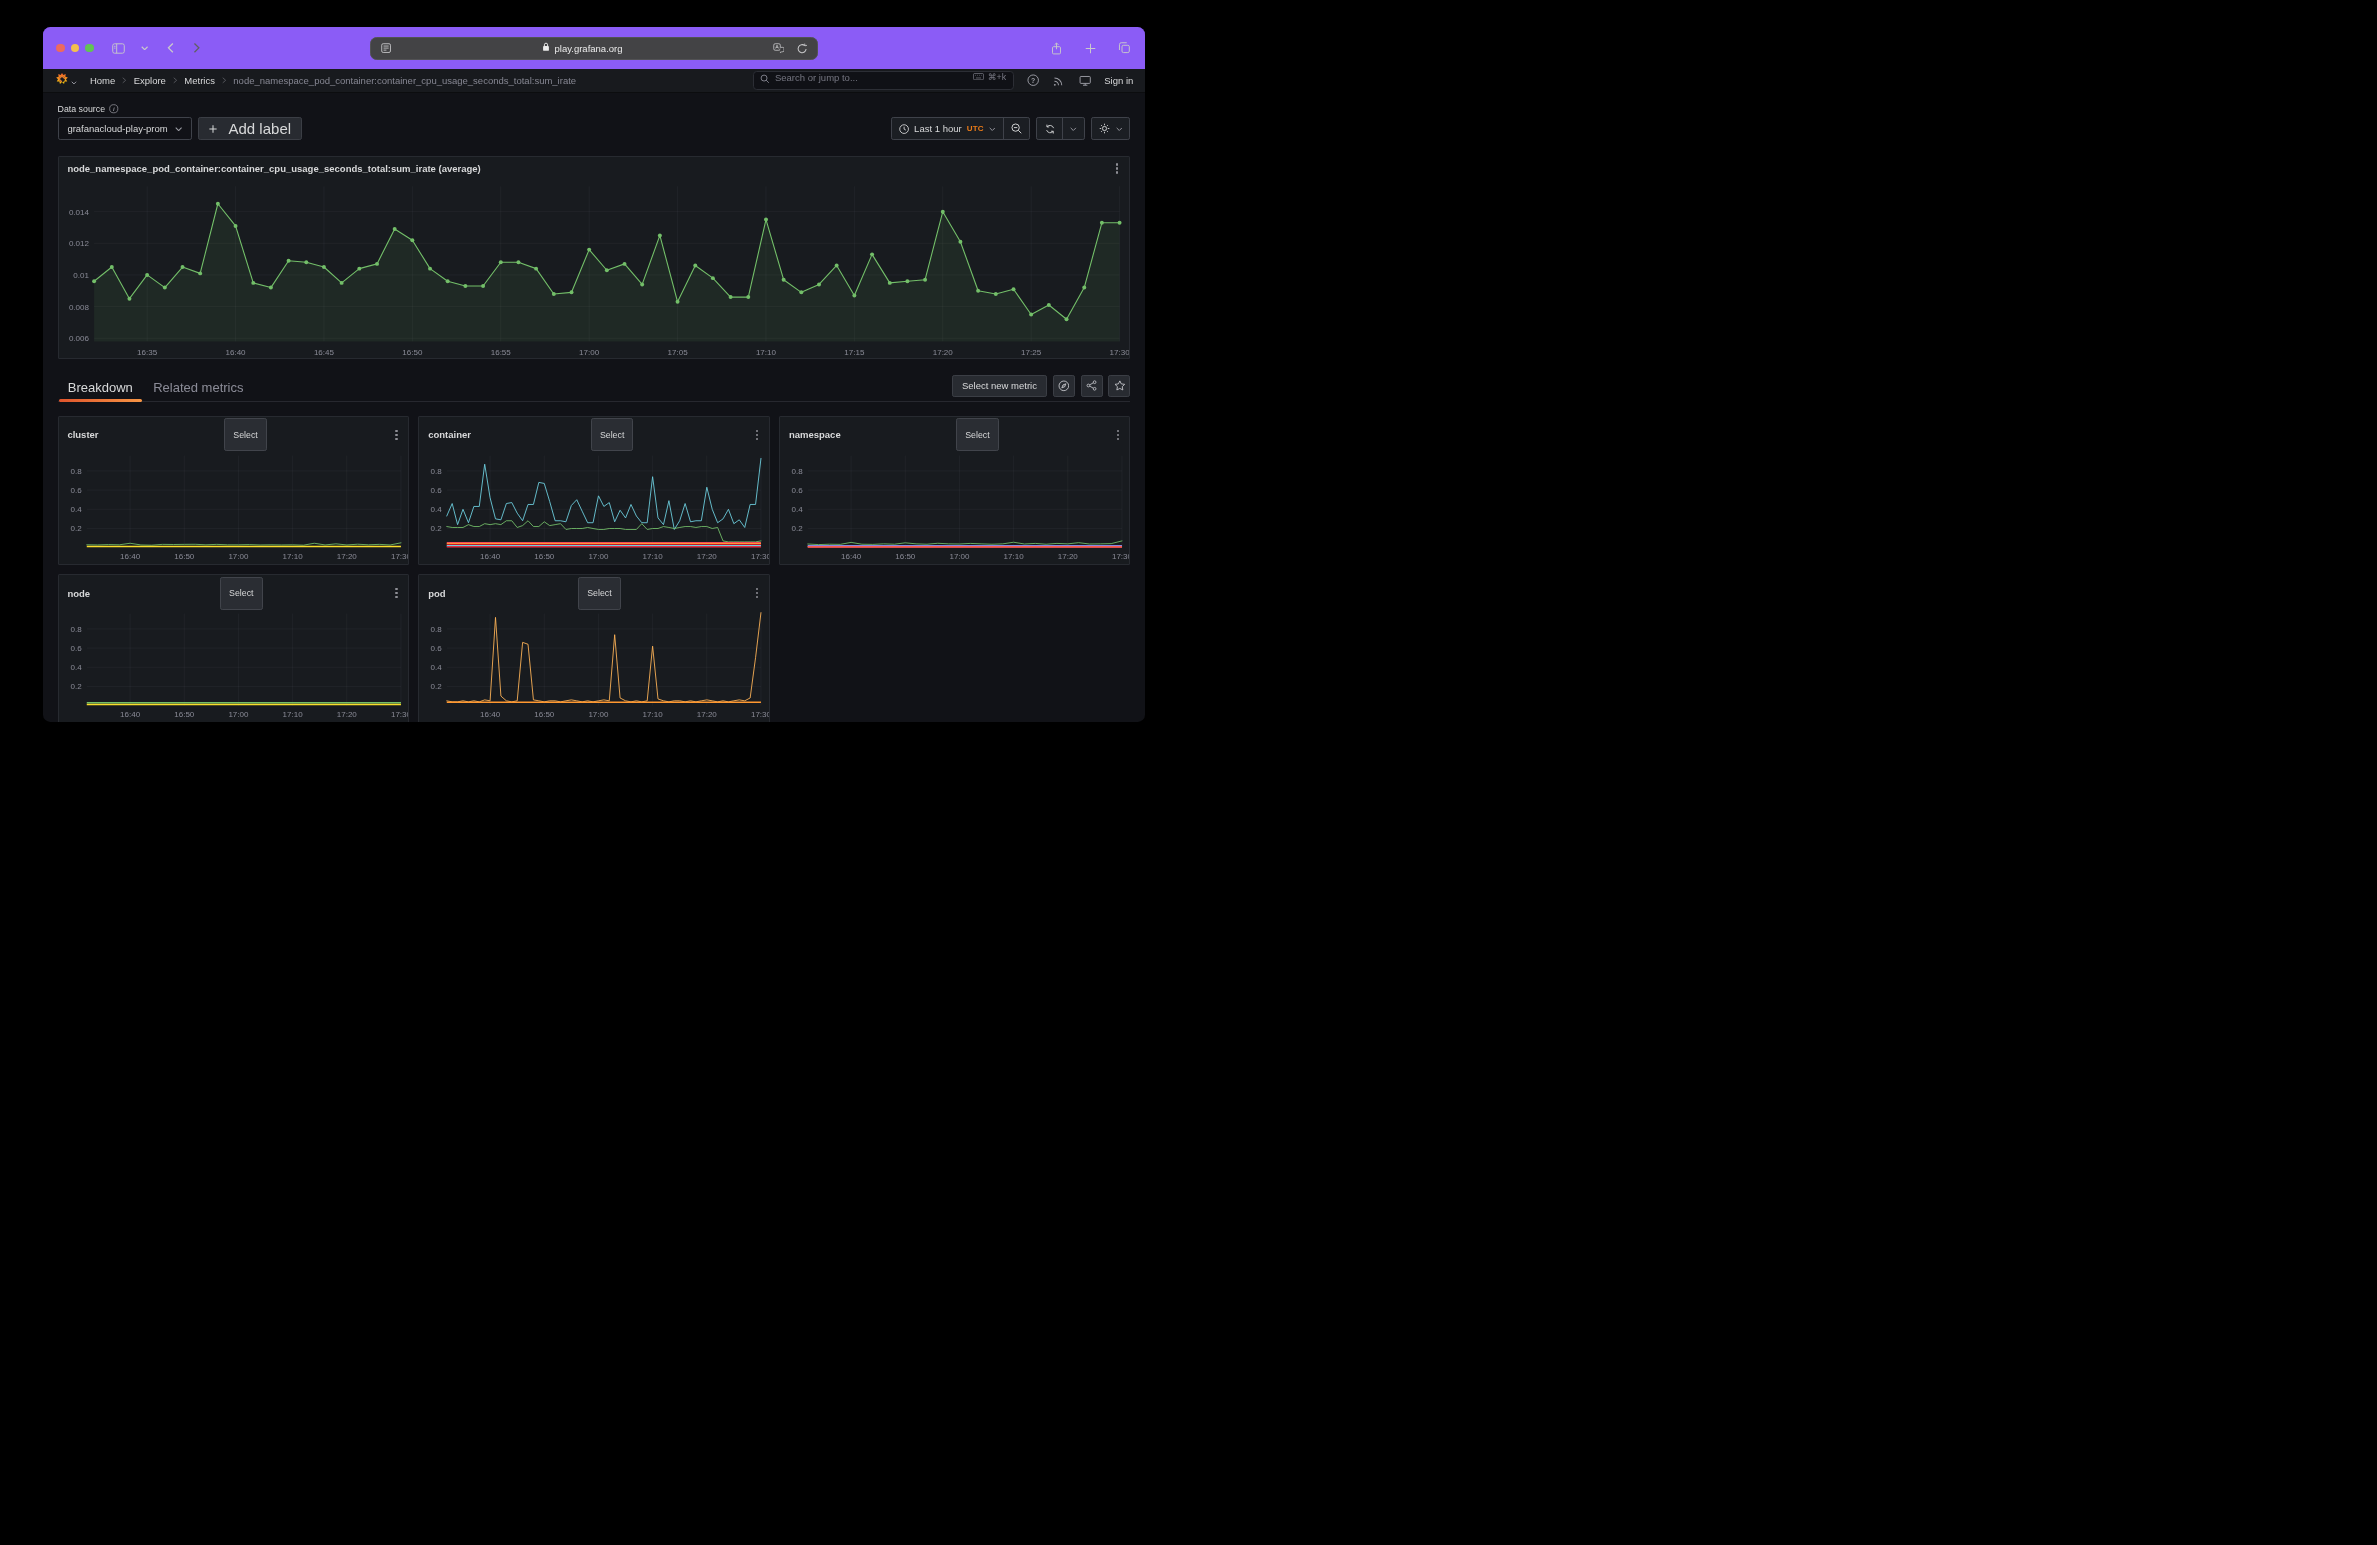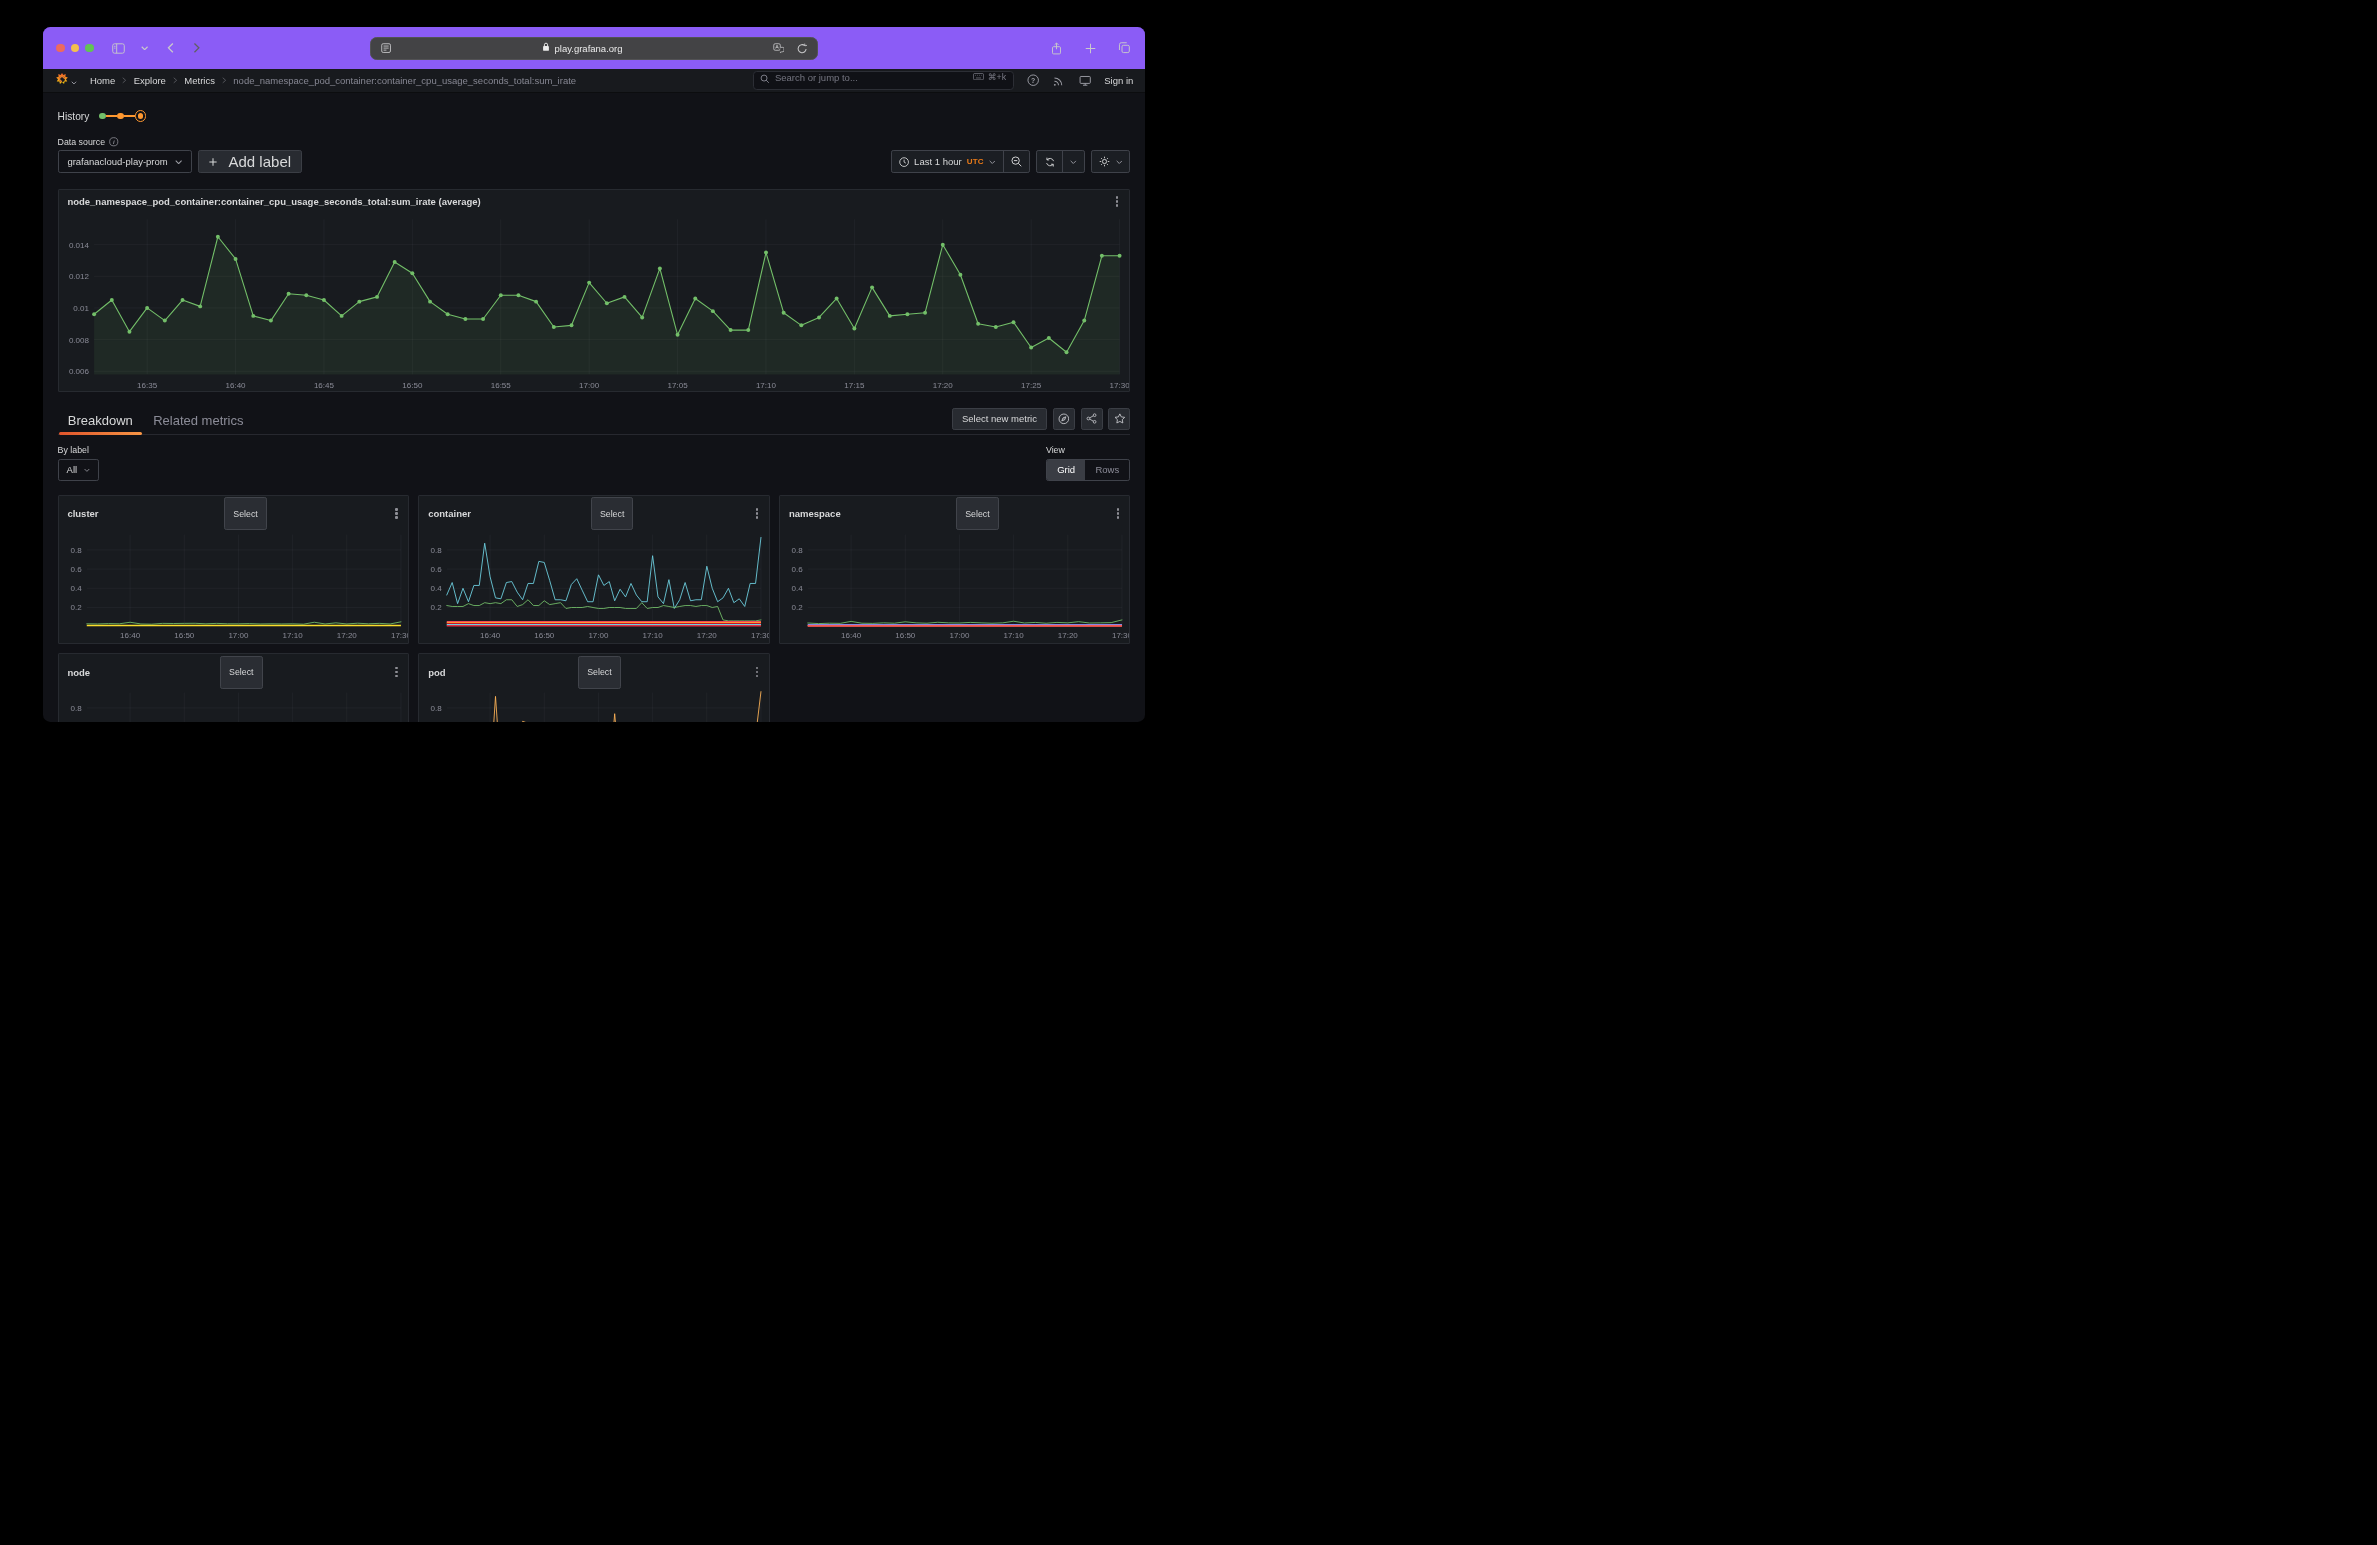"History" div.history-row { html: <div> <span>History</span> <span> <span></span> <span></span> <span></span> <span></span> <span> <span></span> </span> </span> </div> -> none }
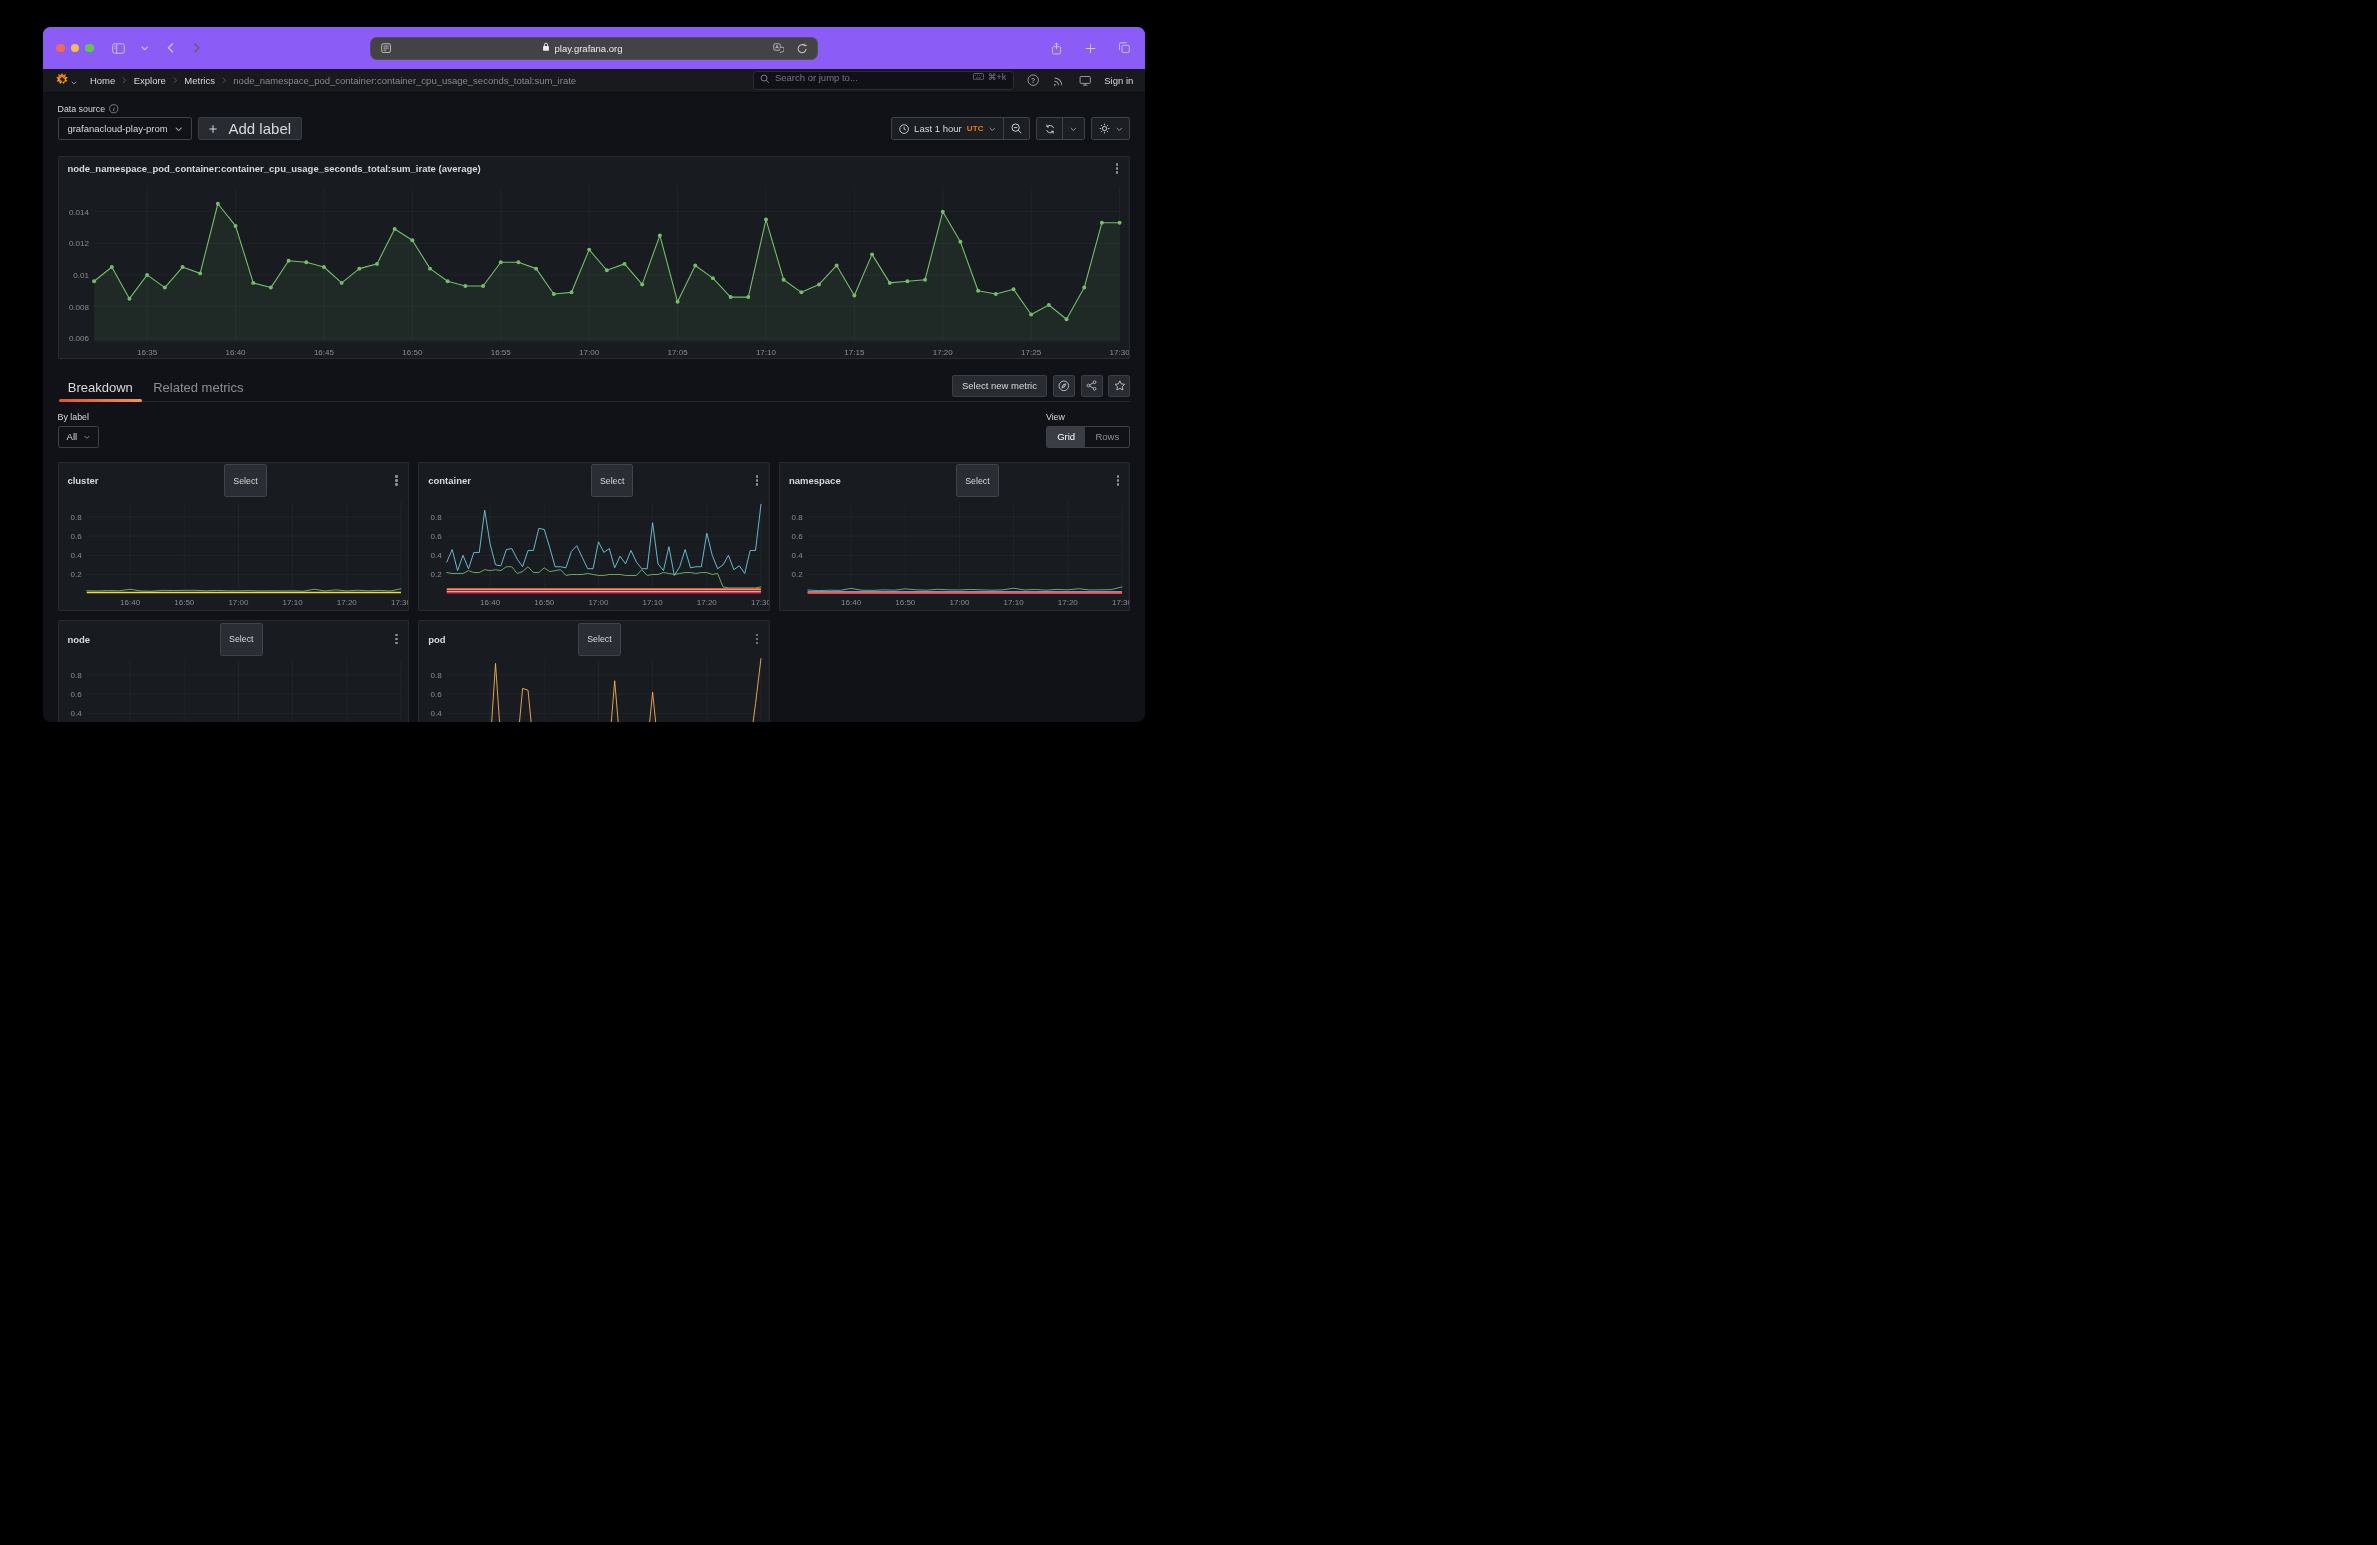"By label" div.filters-row { html: <div> <div> <span>By label</span> <div> <span>All</span> <svg> <polyline></polyline> </svg> </div> </div> <div> <span>View</span> <div> <span>Grid</span> <span>Rows</span> </div> </div> </div> -> none }
